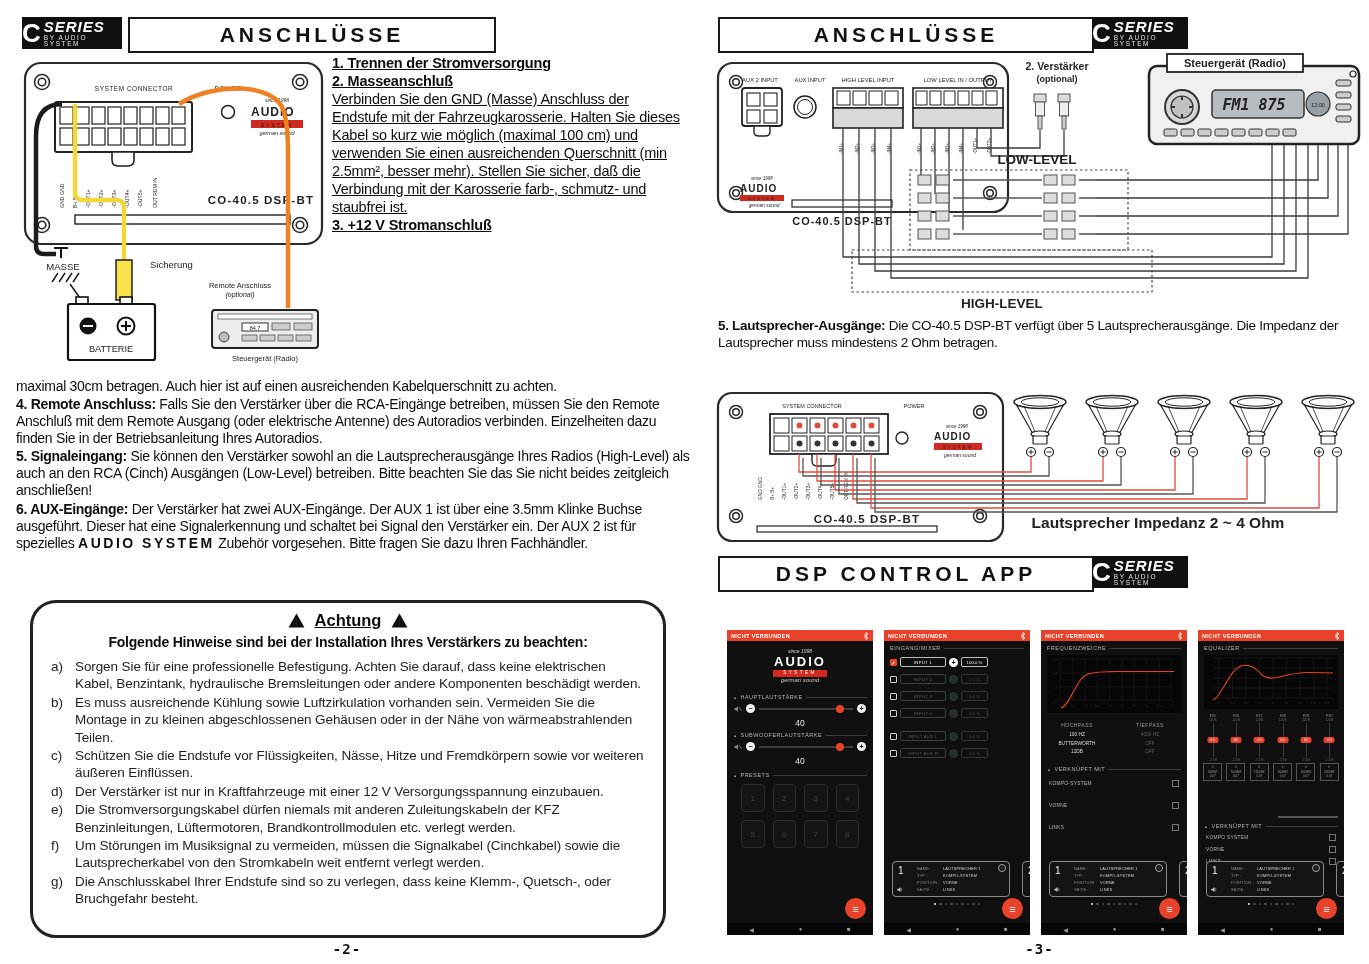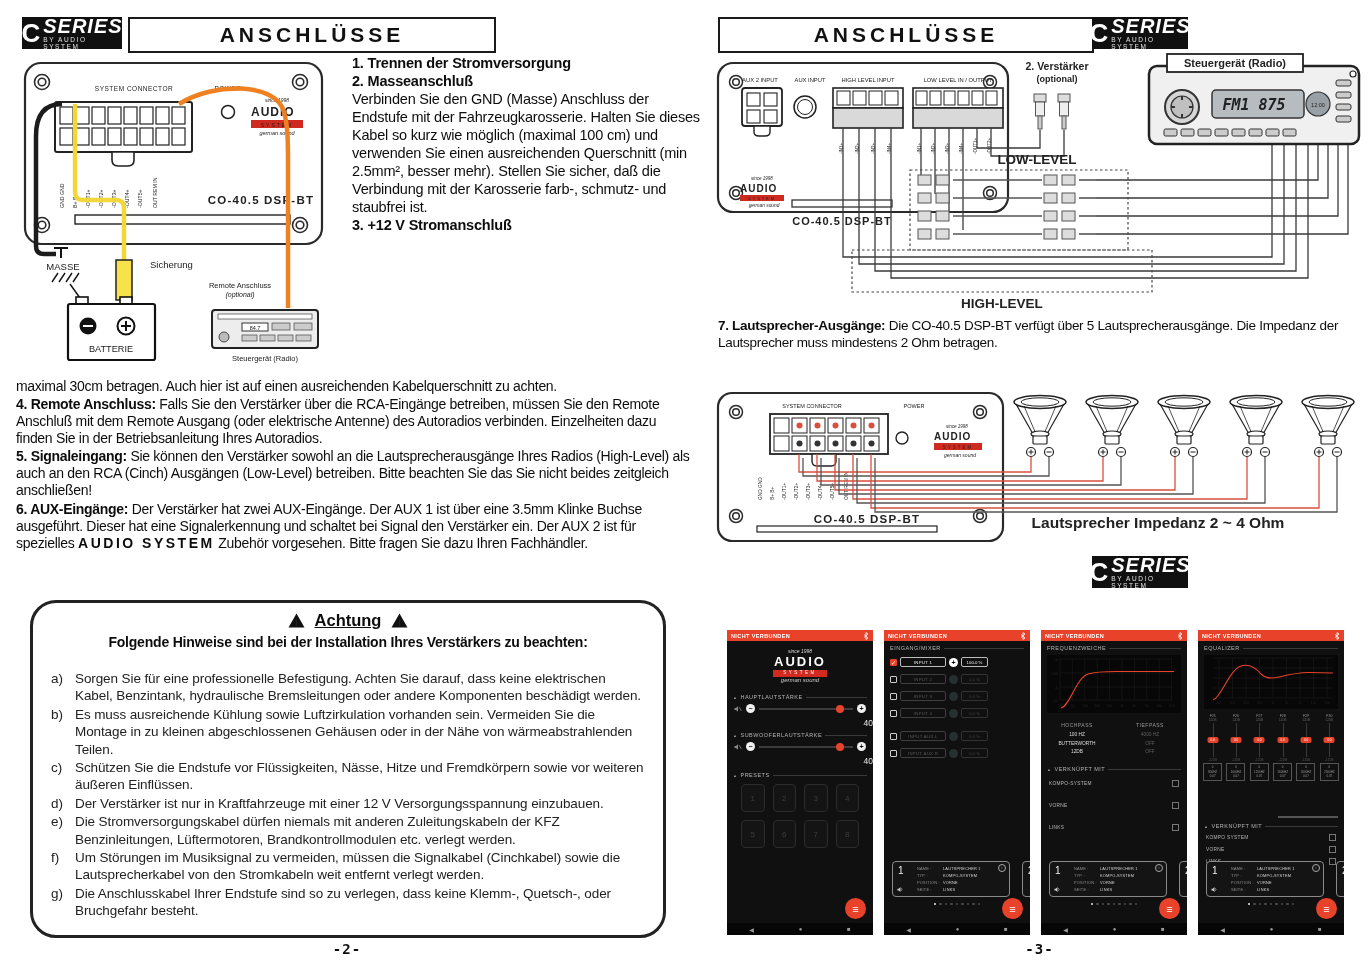"SERIES" .logo-series { font-size: 20px -> 15px }
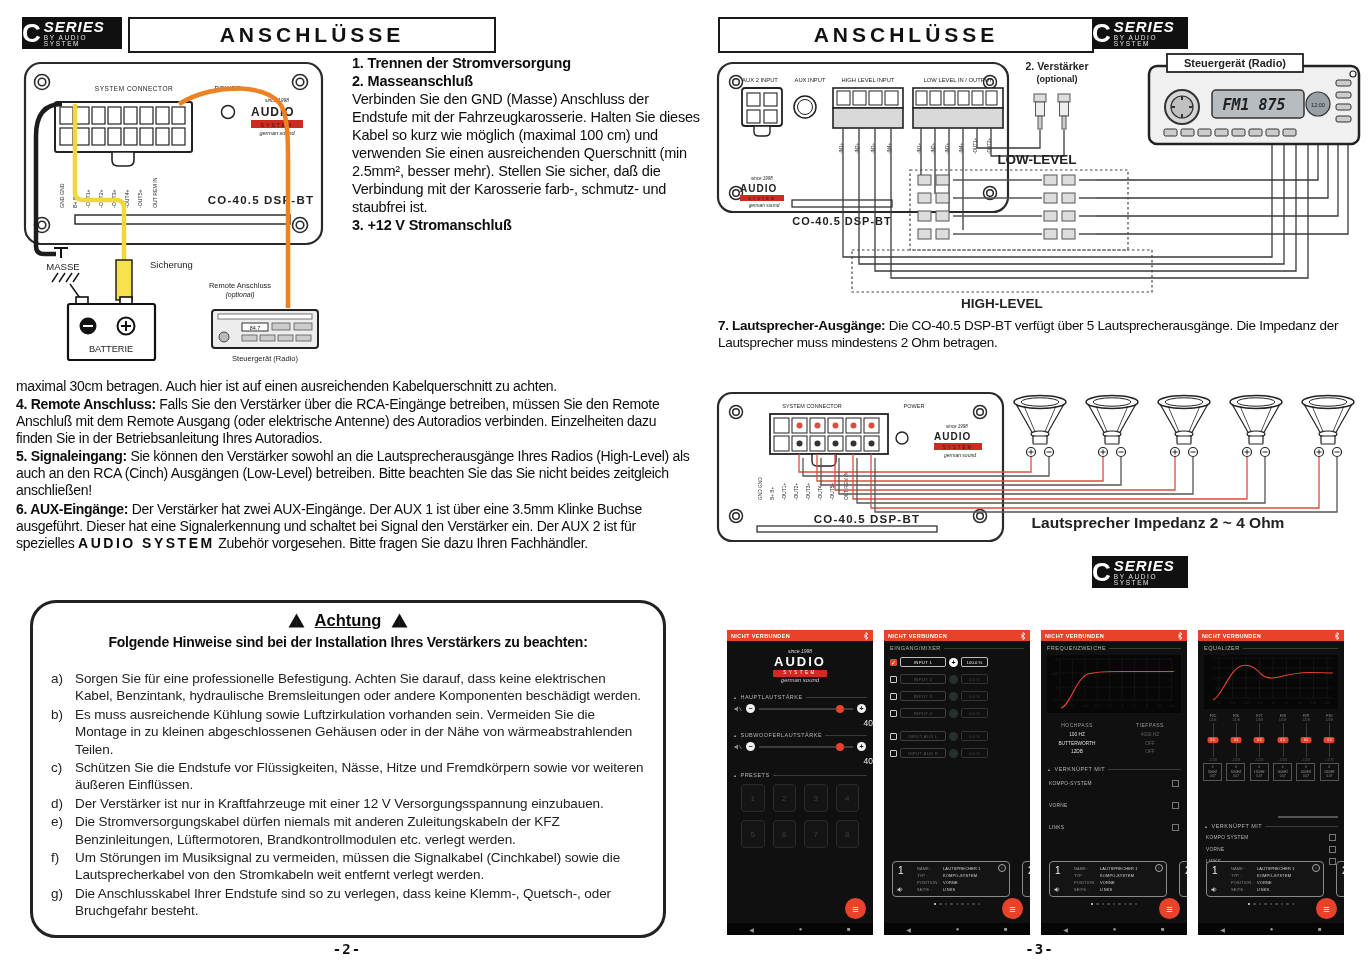"1. Trennen der Stromversorgung" div.abs { left: 352px -> 332px; text-decoration: none -> underline }
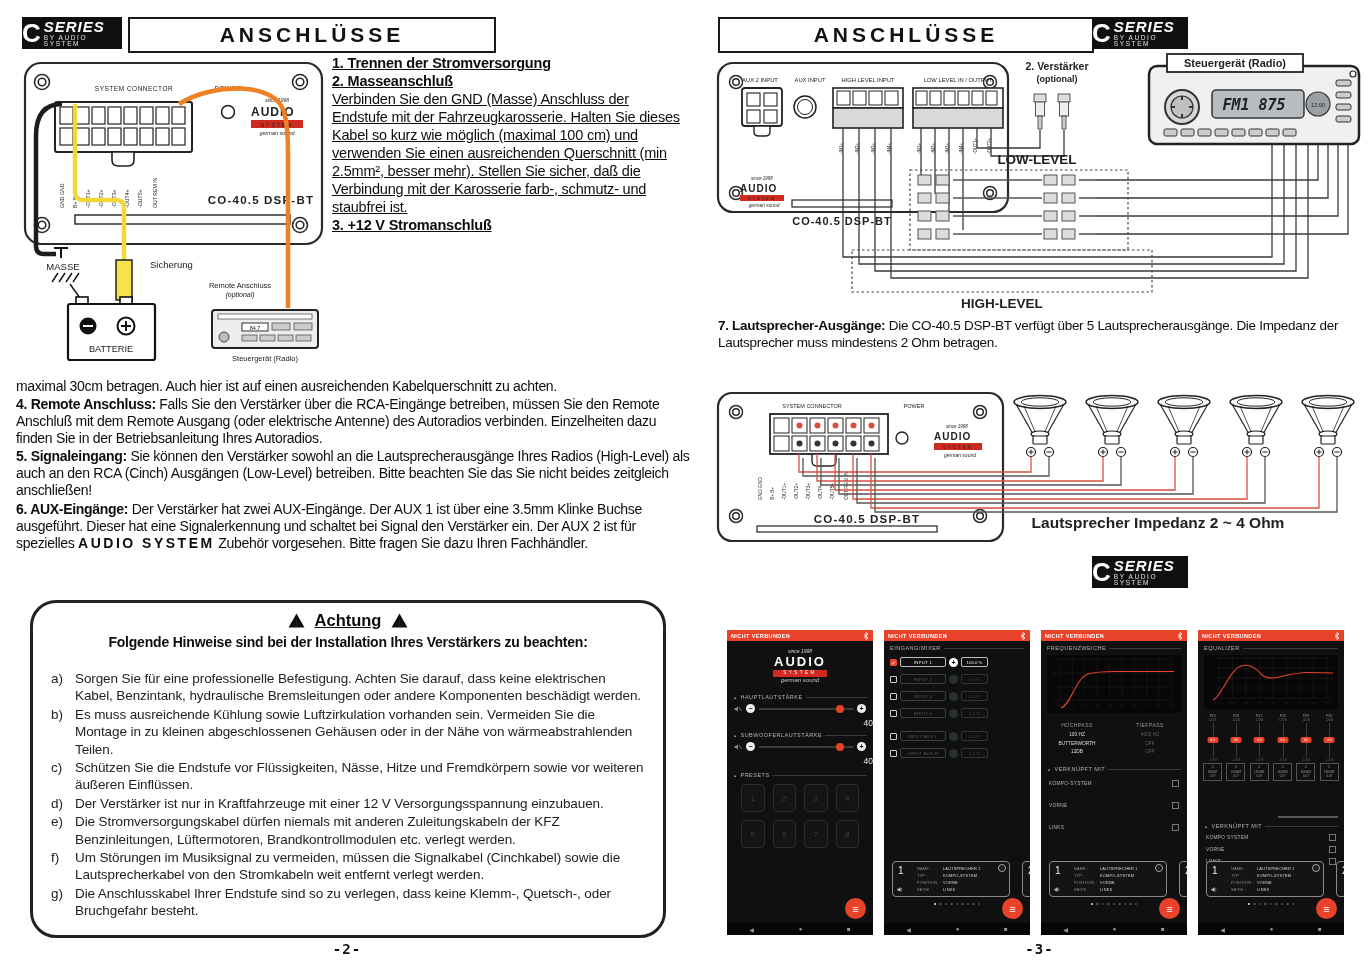"7. Lautsprecher-Ausgänge:" span.bh { text: 7 -> 5 }
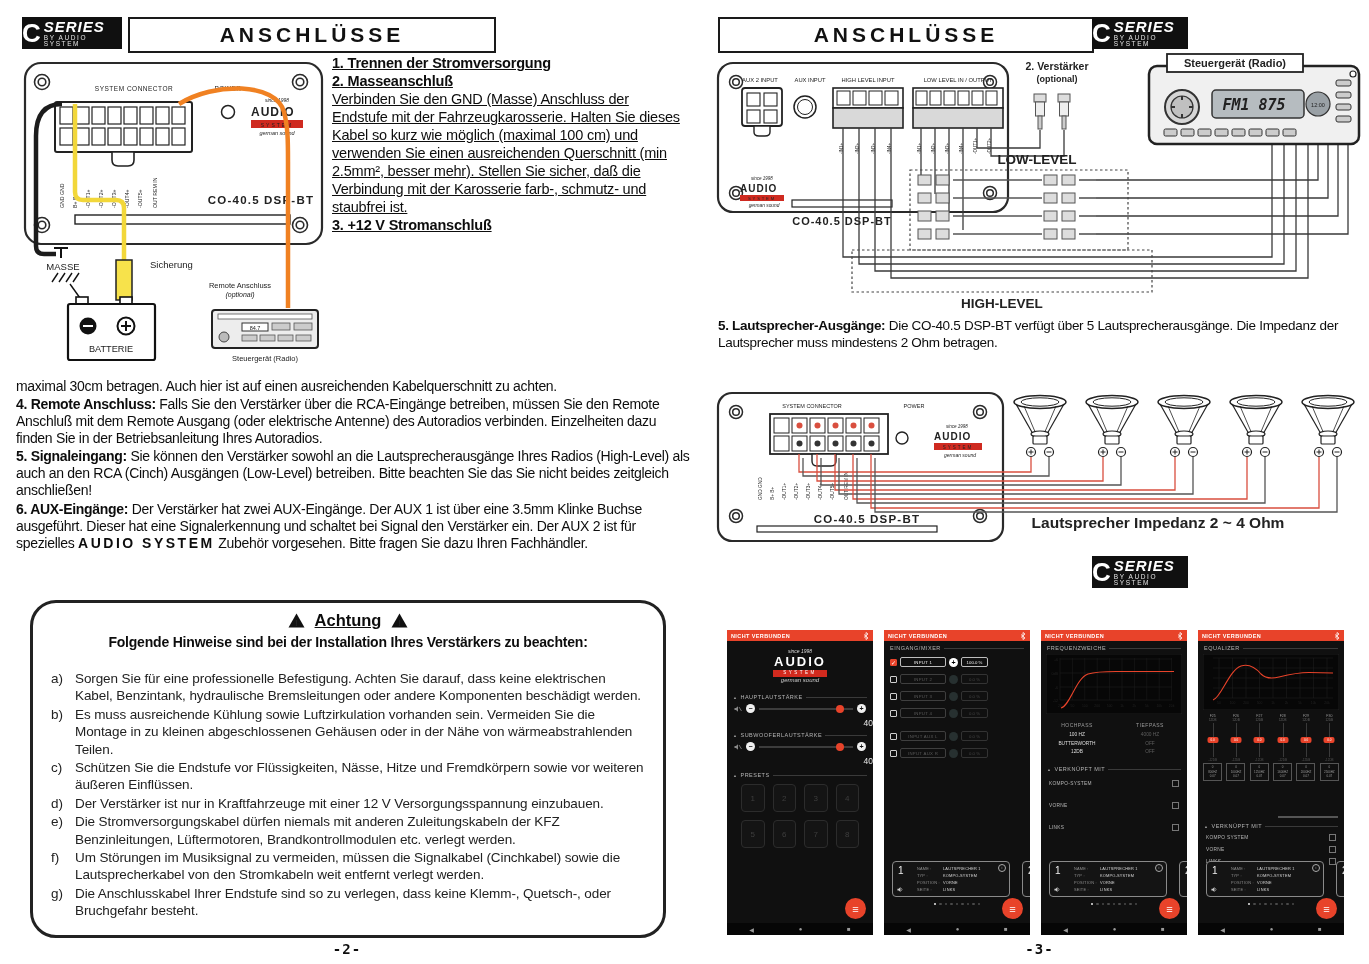"DSP CONTROL APP" div.abs { html: none -> <div> <span>DSP CONTROL APP</span> </div> }
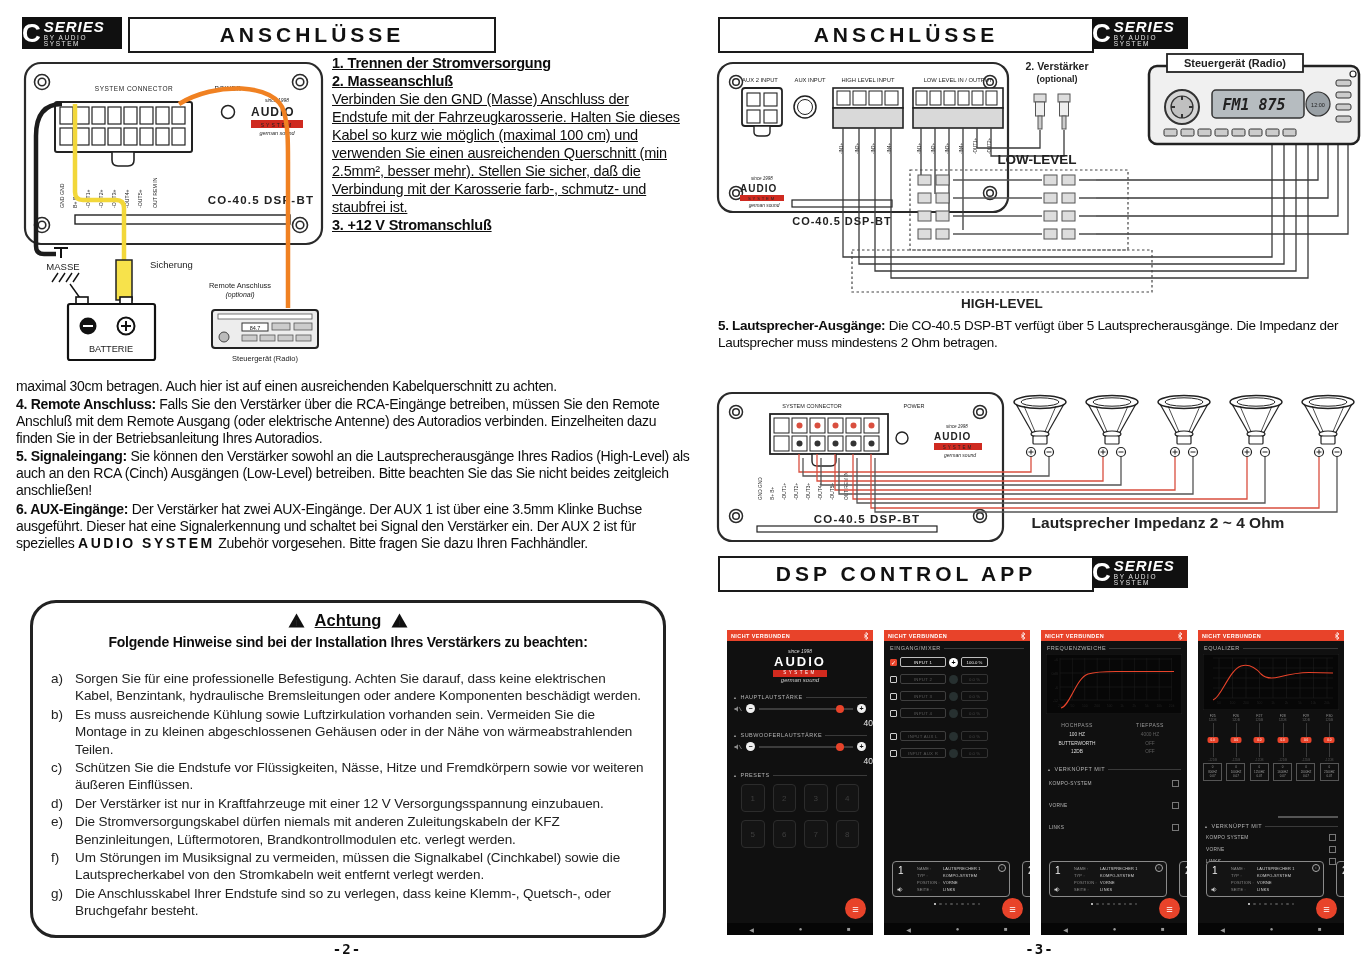"Folgende Hinweise sind bei der" .warn-sub { margin: 4px 0 20px 0 -> 4px 0 8px 0 }
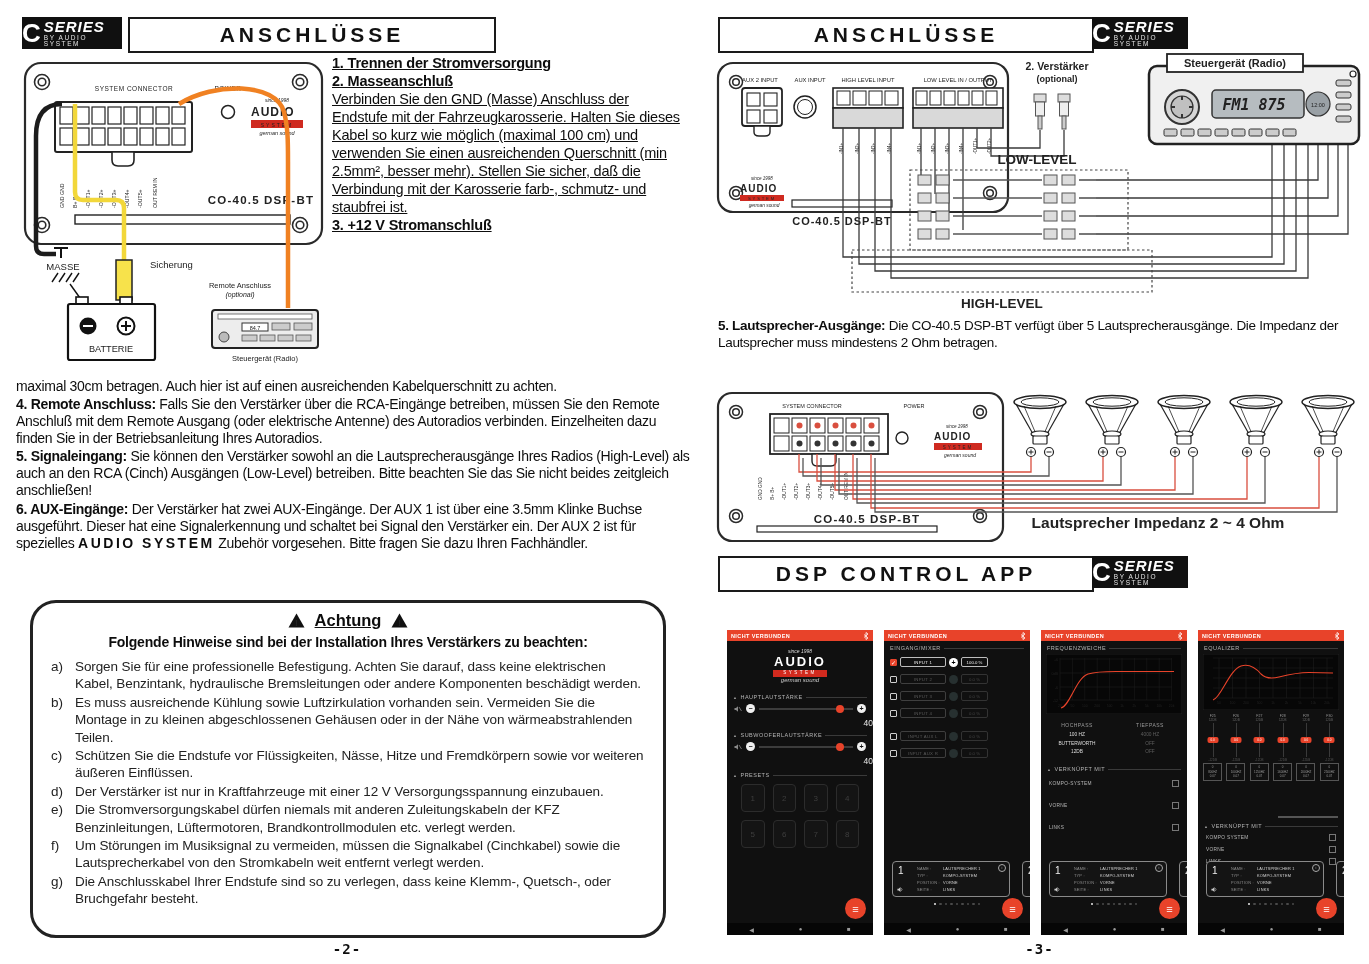"40" .pval { text-align: right -> center }
